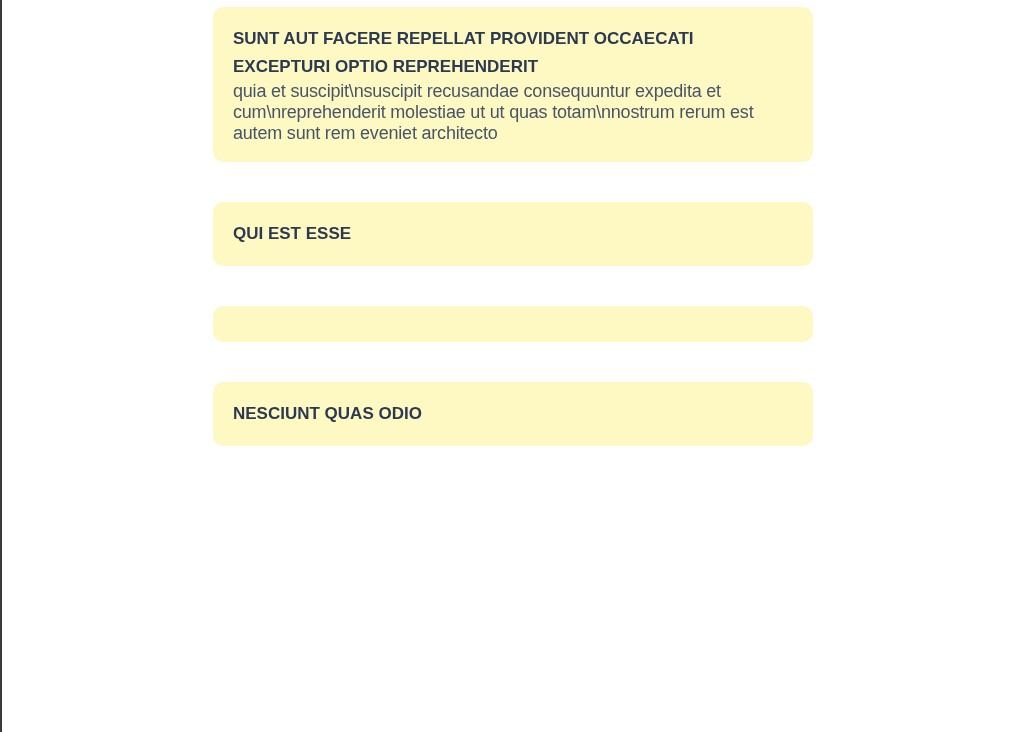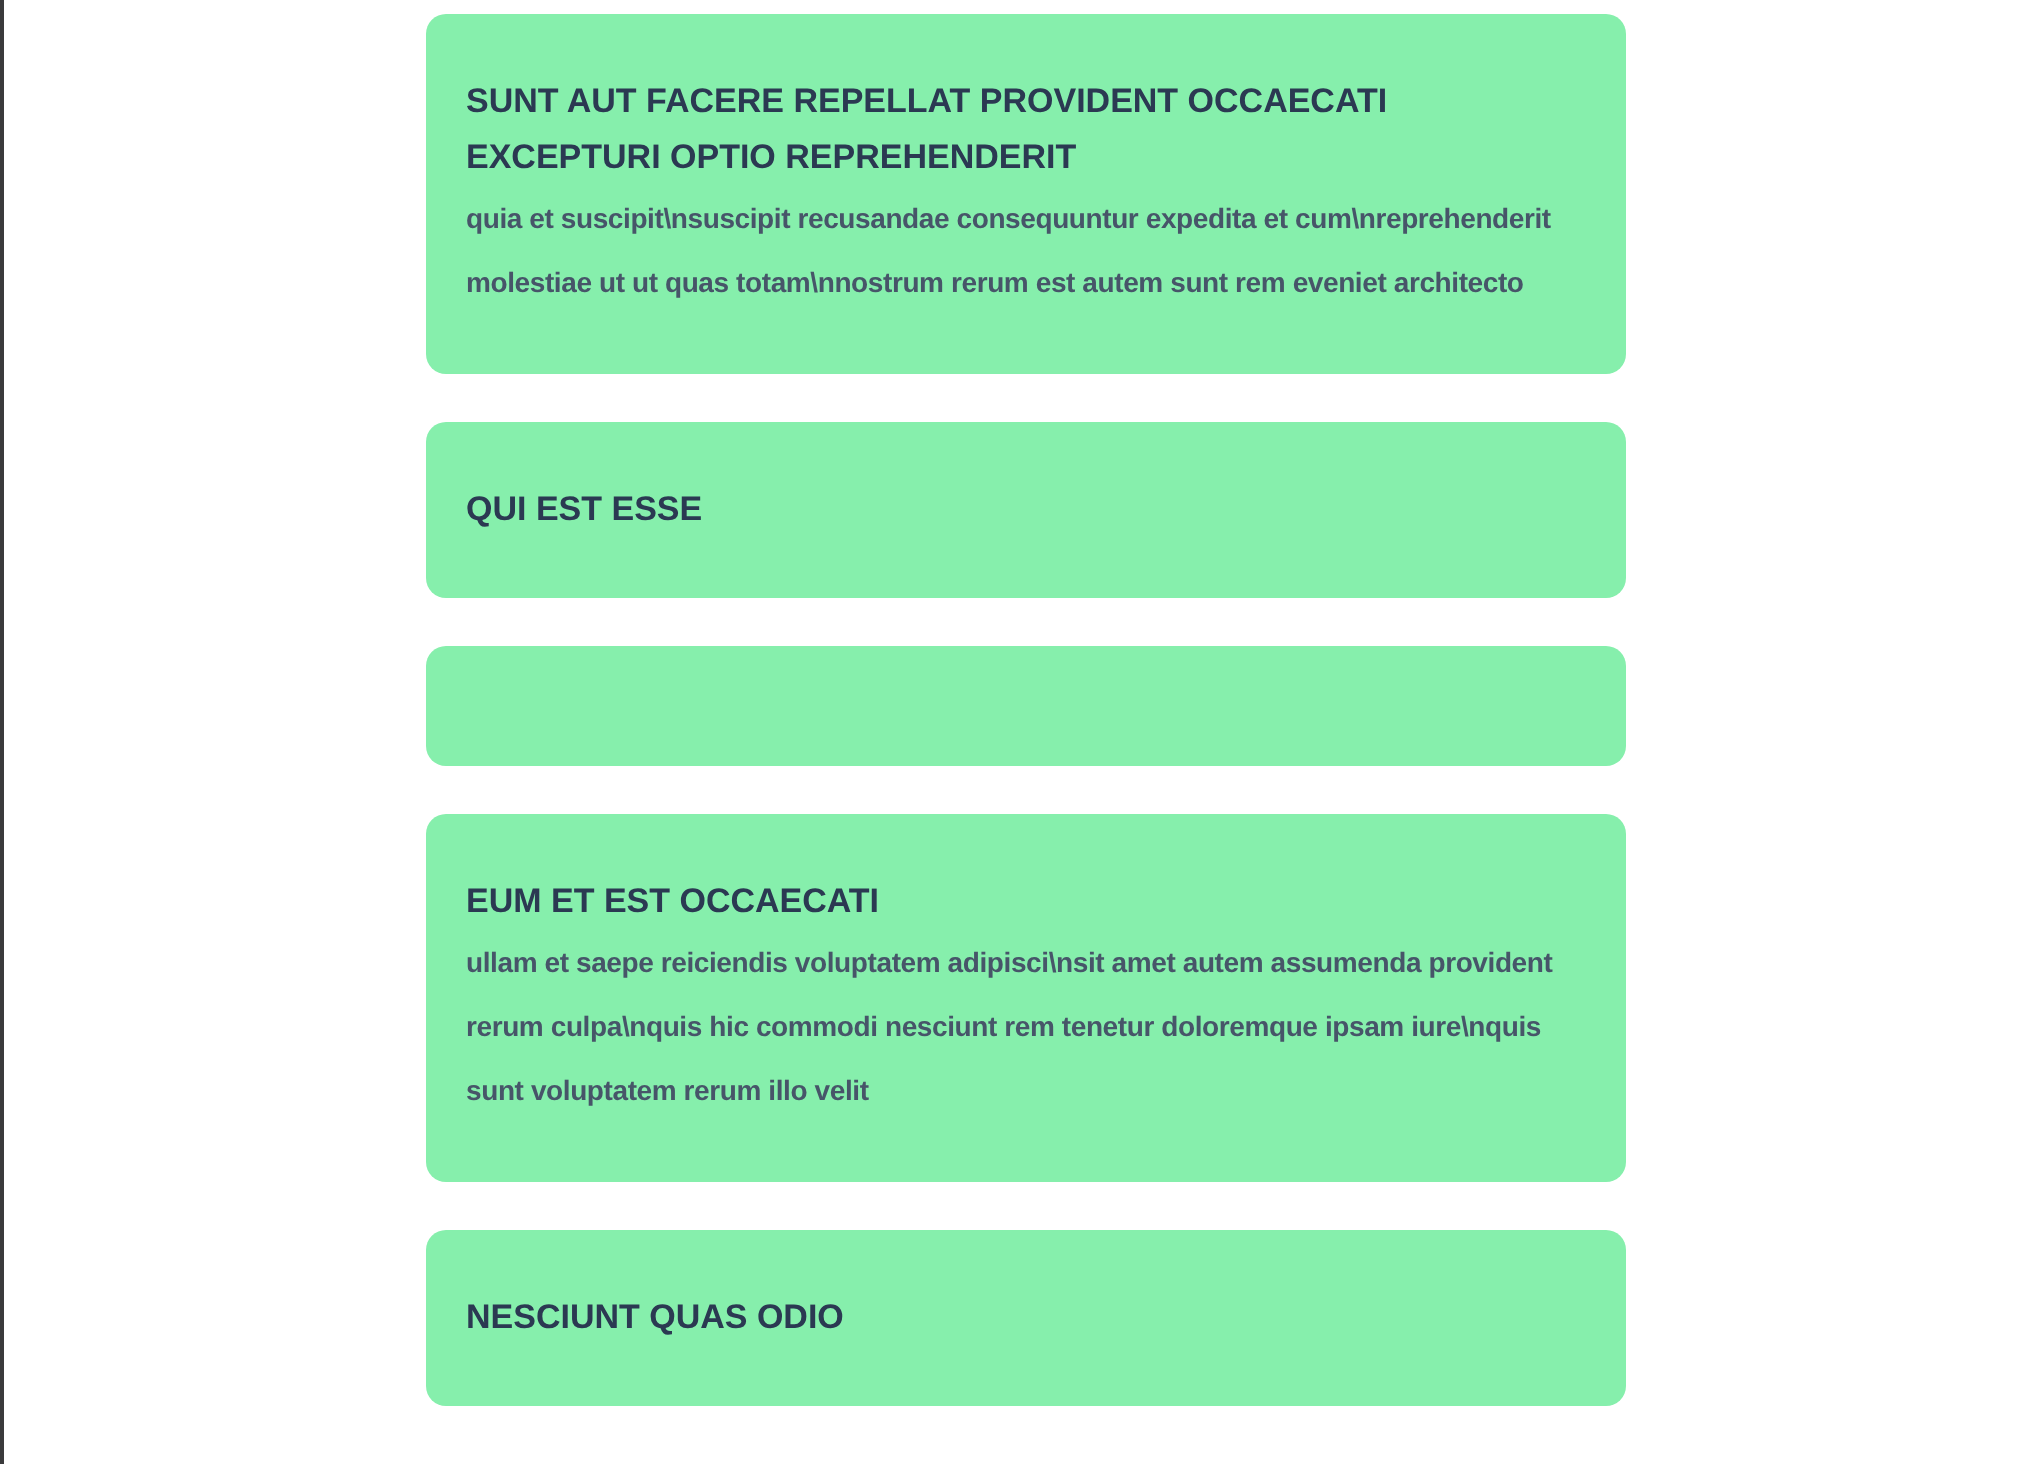"SUNT AUT FACERE REPELLAT PROVIDENT" .post-card { background: #86efac -> #fef9c3; margin-bottom: 24px -> 40px; padding: 30px 20px -> 18px 20px }
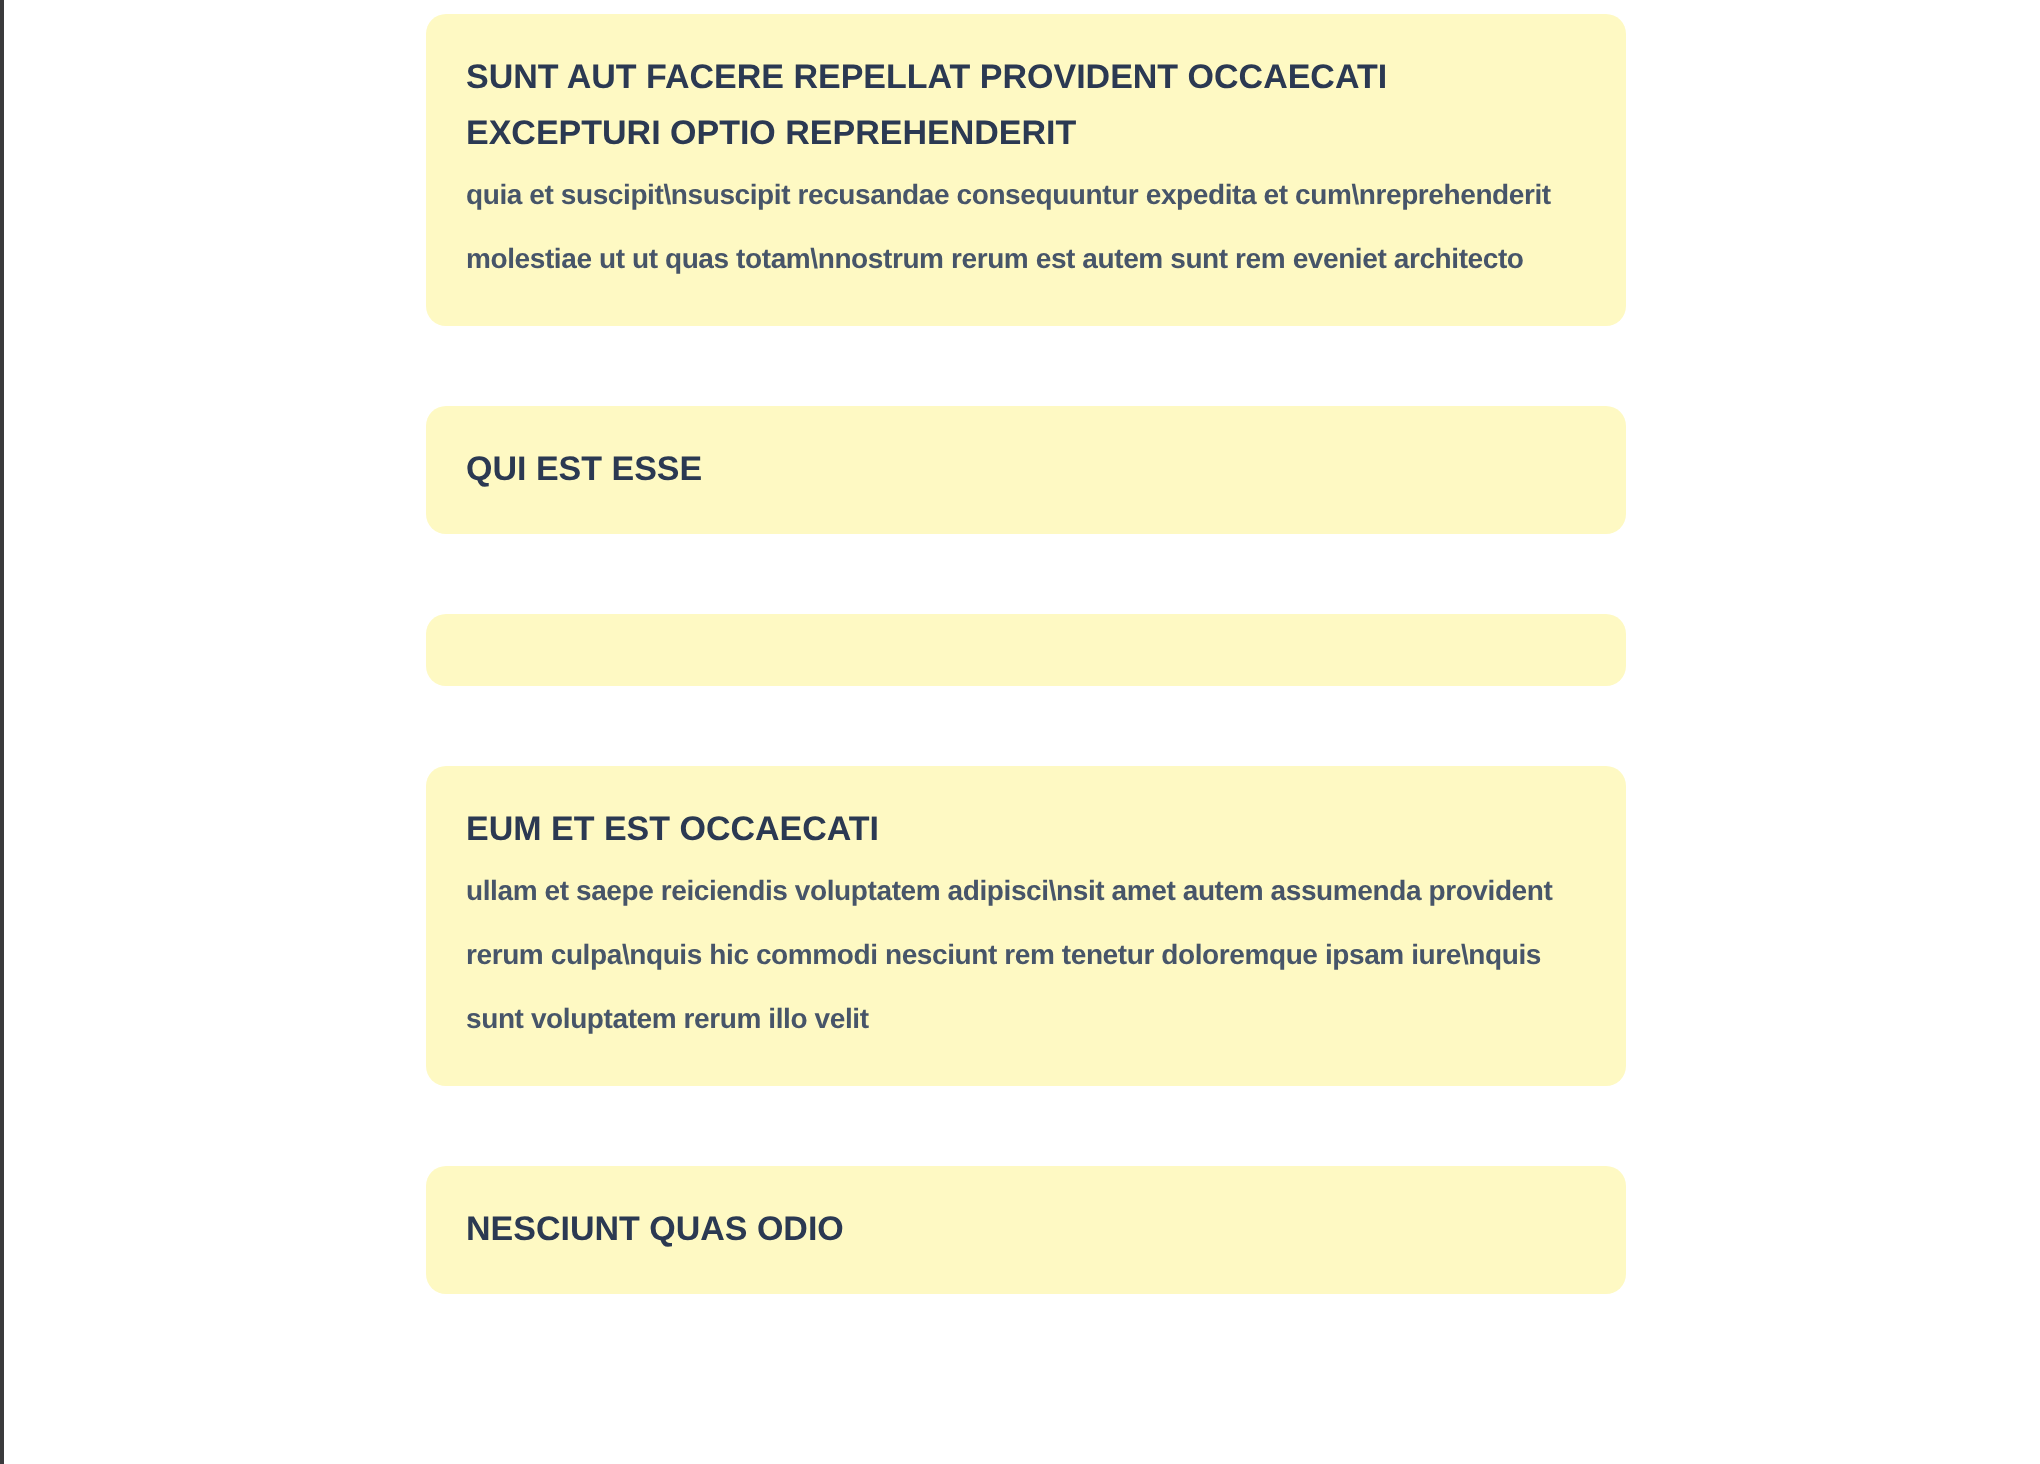"quia et suscipit\nsuscipit recusandae" .post-body { font-size: 14px -> 18px; font-weight: 700 -> 400; line-height: 32px -> 21px }
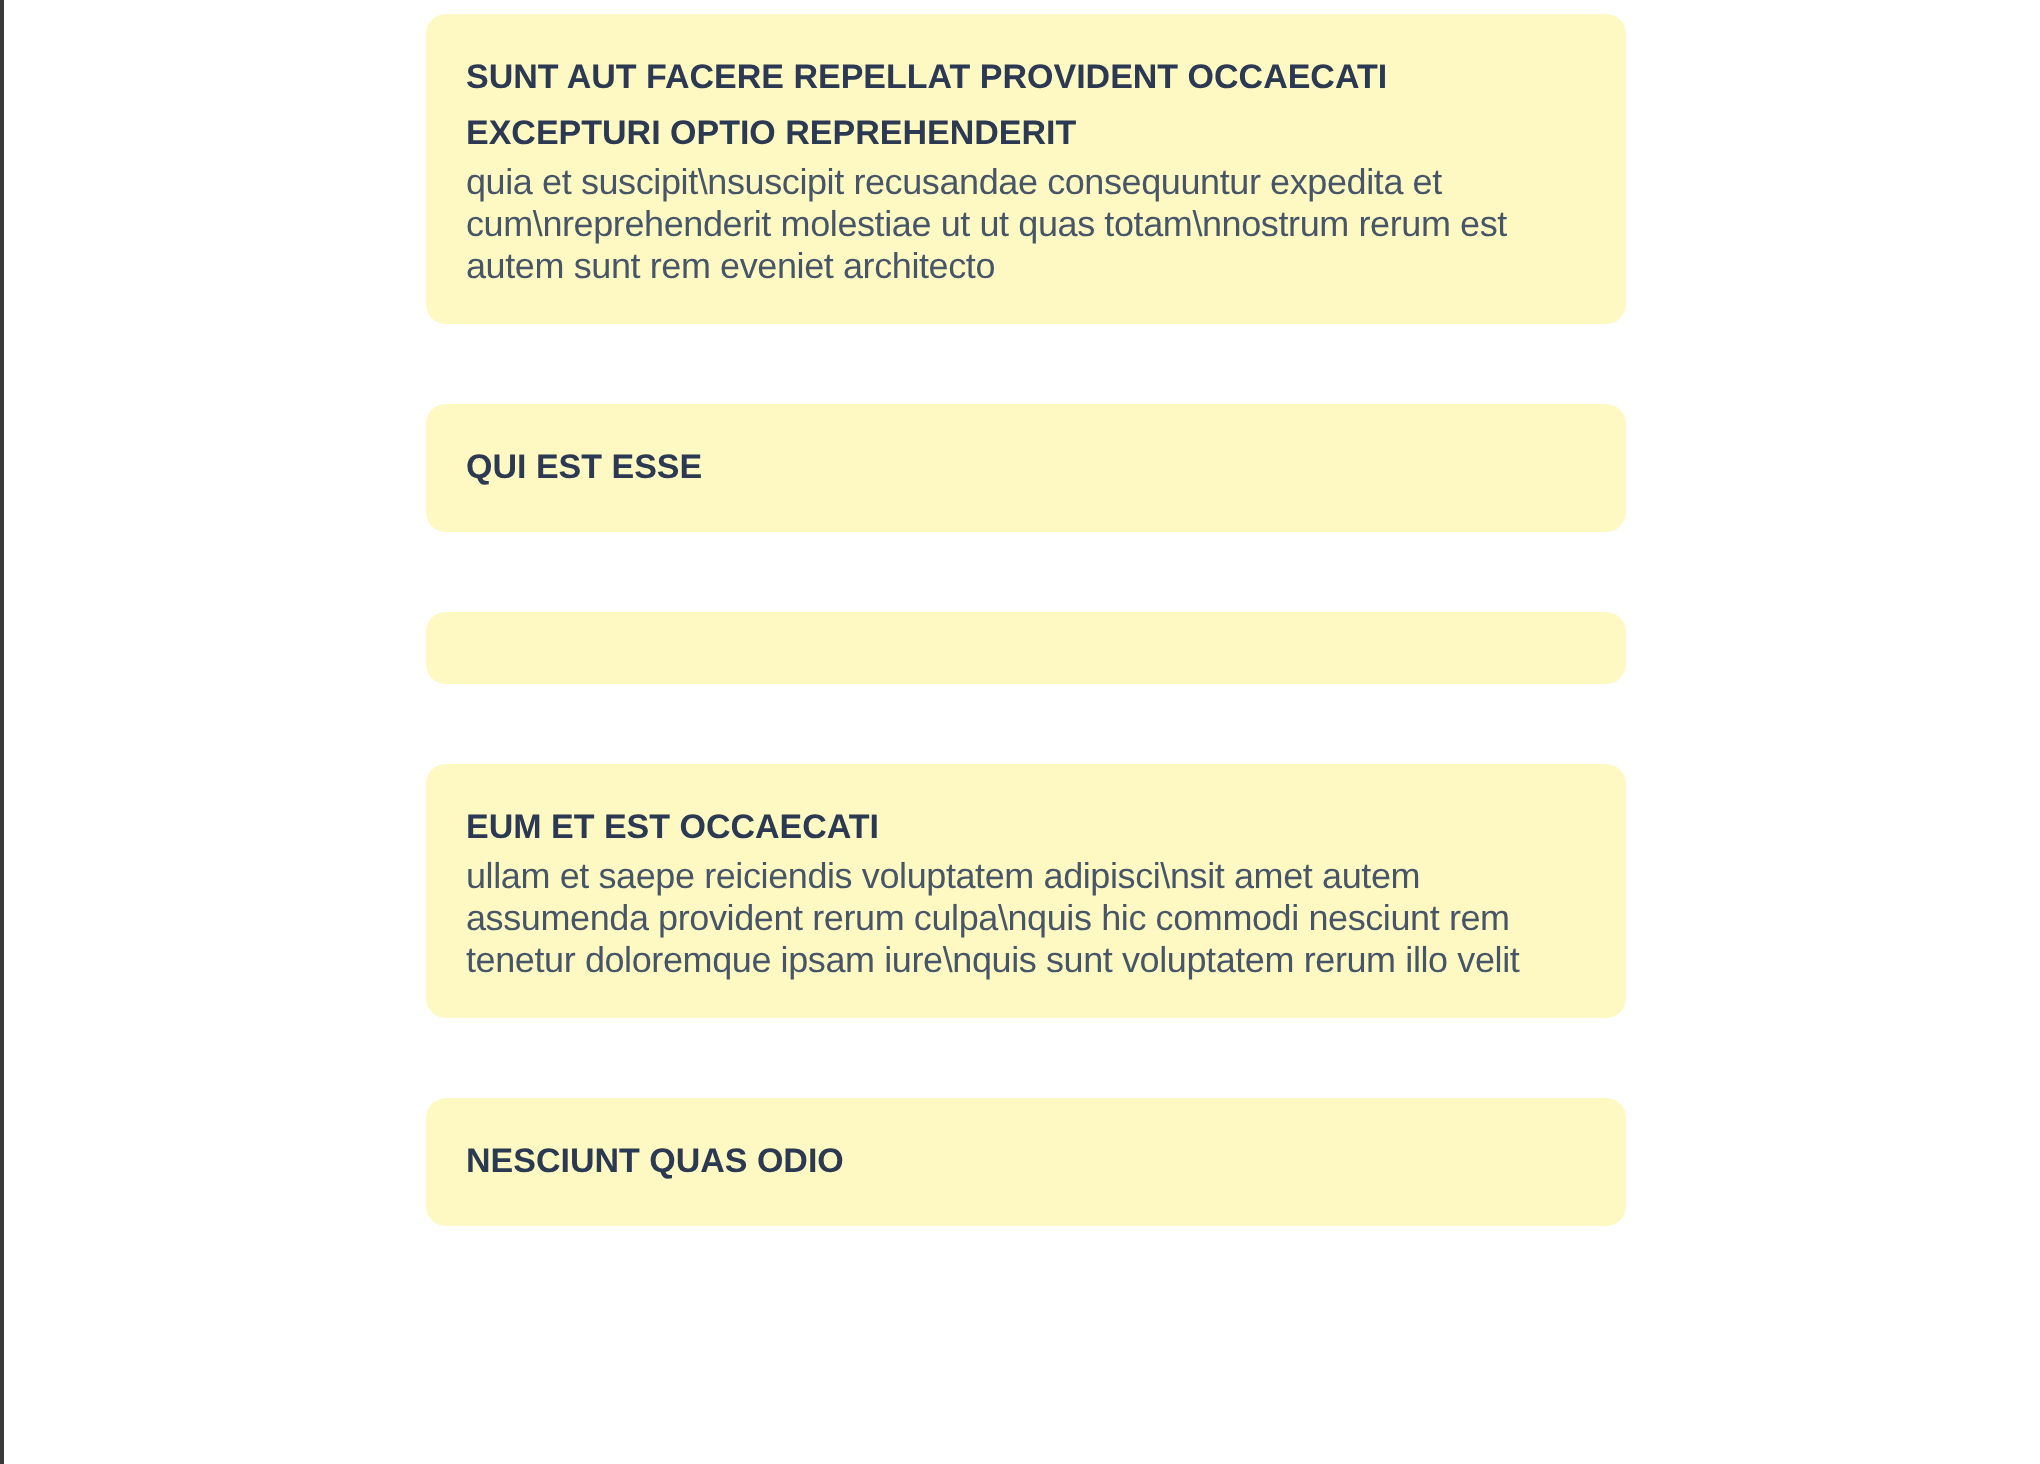"EUM ET EST OCCAECATI" div.post-card { html: <div> <h2>EUM ET EST OCCAECATI</h2> <p>ullam et saepe reiciendis voluptatem adipisci\nsit amet autem assumenda provident rerum culpa\nquis hic commodi nesciunt rem tenetur doloremque ipsam iure\nquis sunt voluptatem rerum illo velit</p> </div> -> none }
